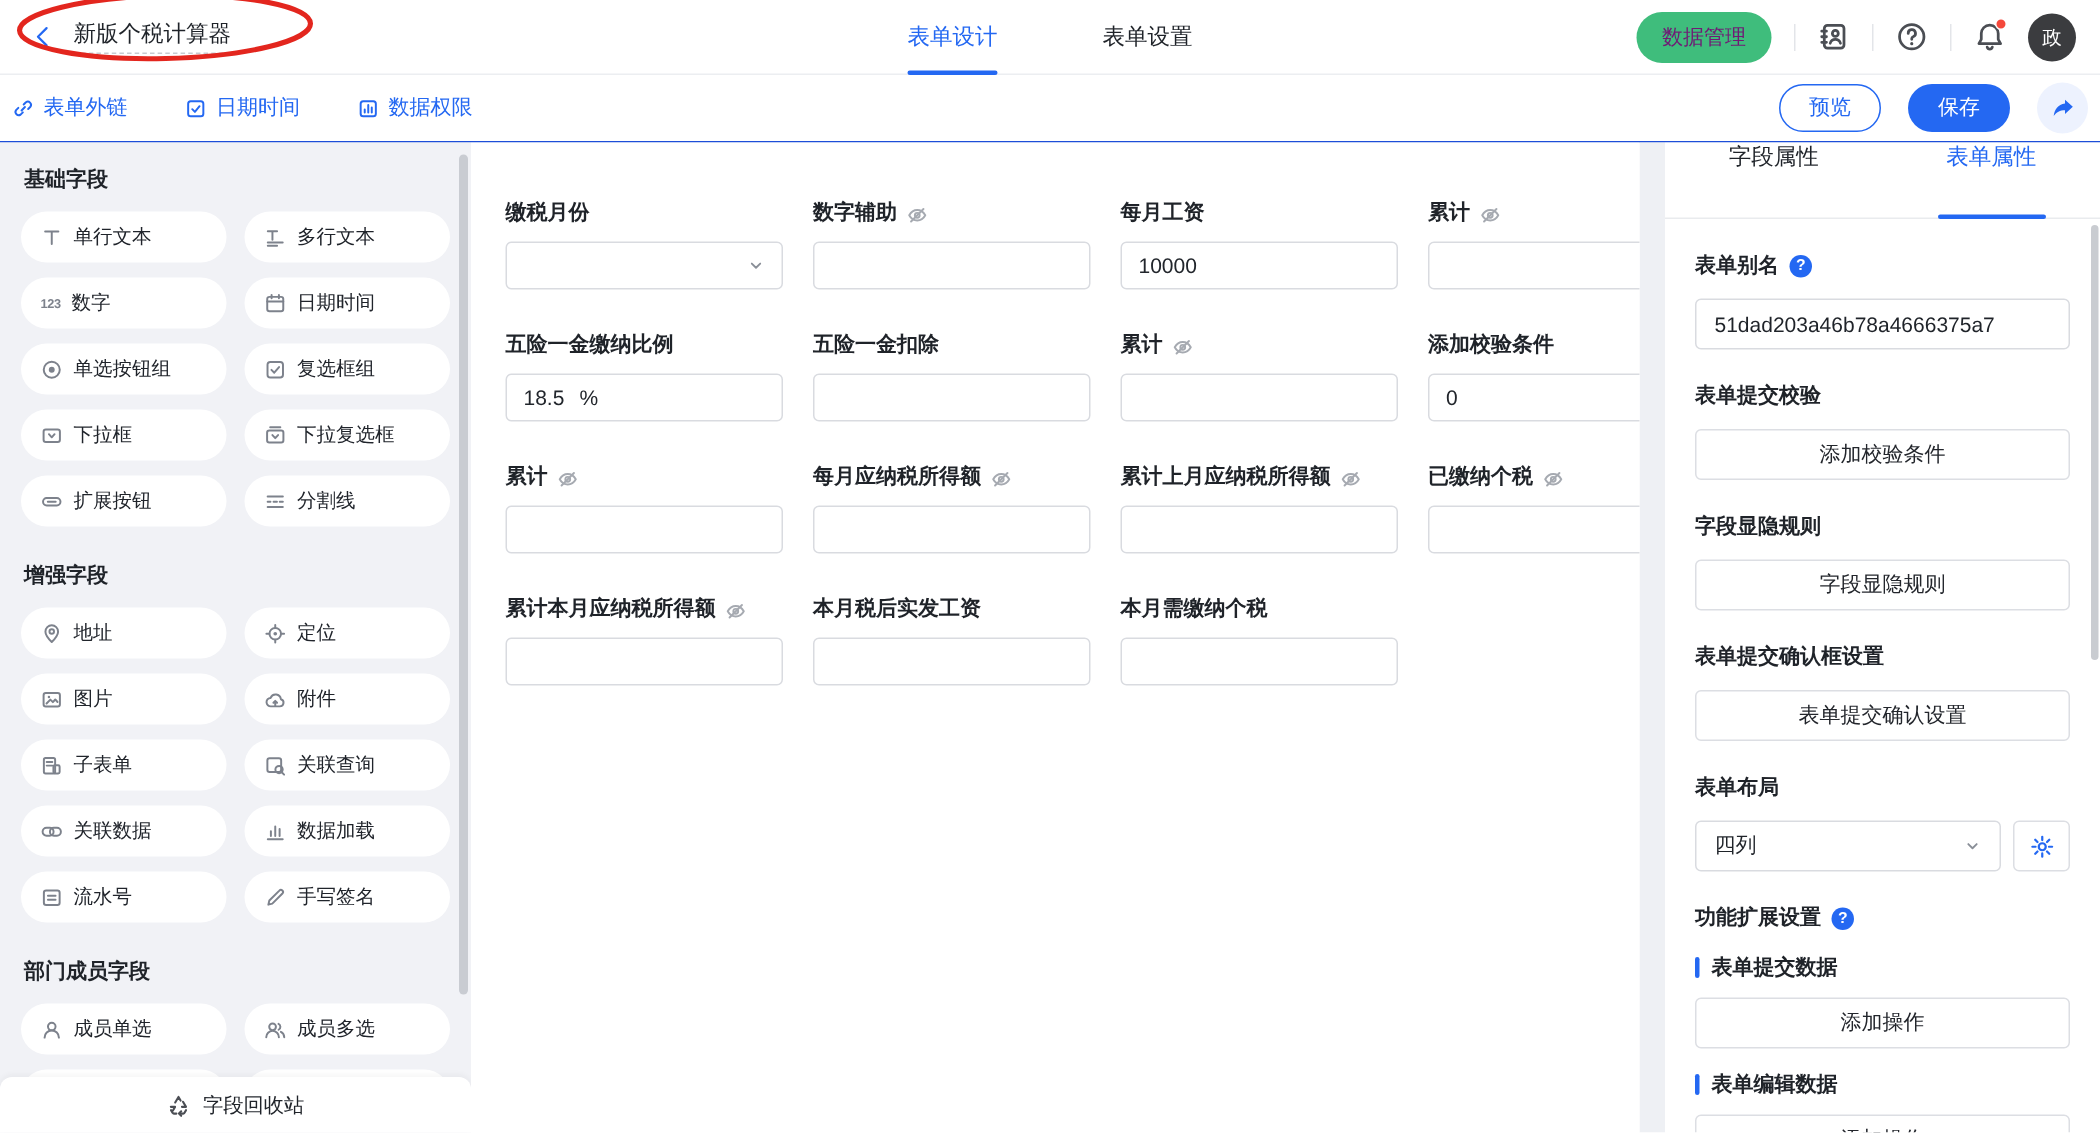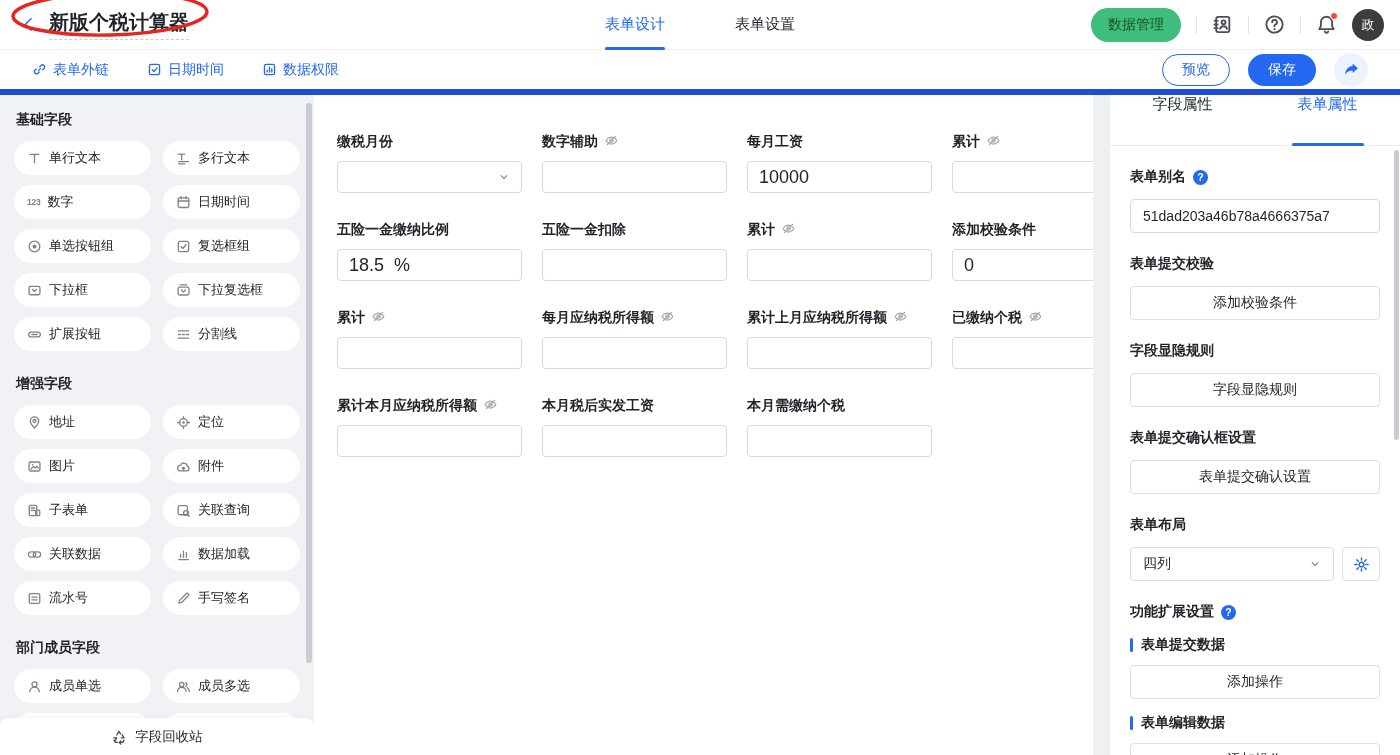"新版个税计算器" .app-title { font-size: 20px -> 15px; font-weight: 700 -> 400 }
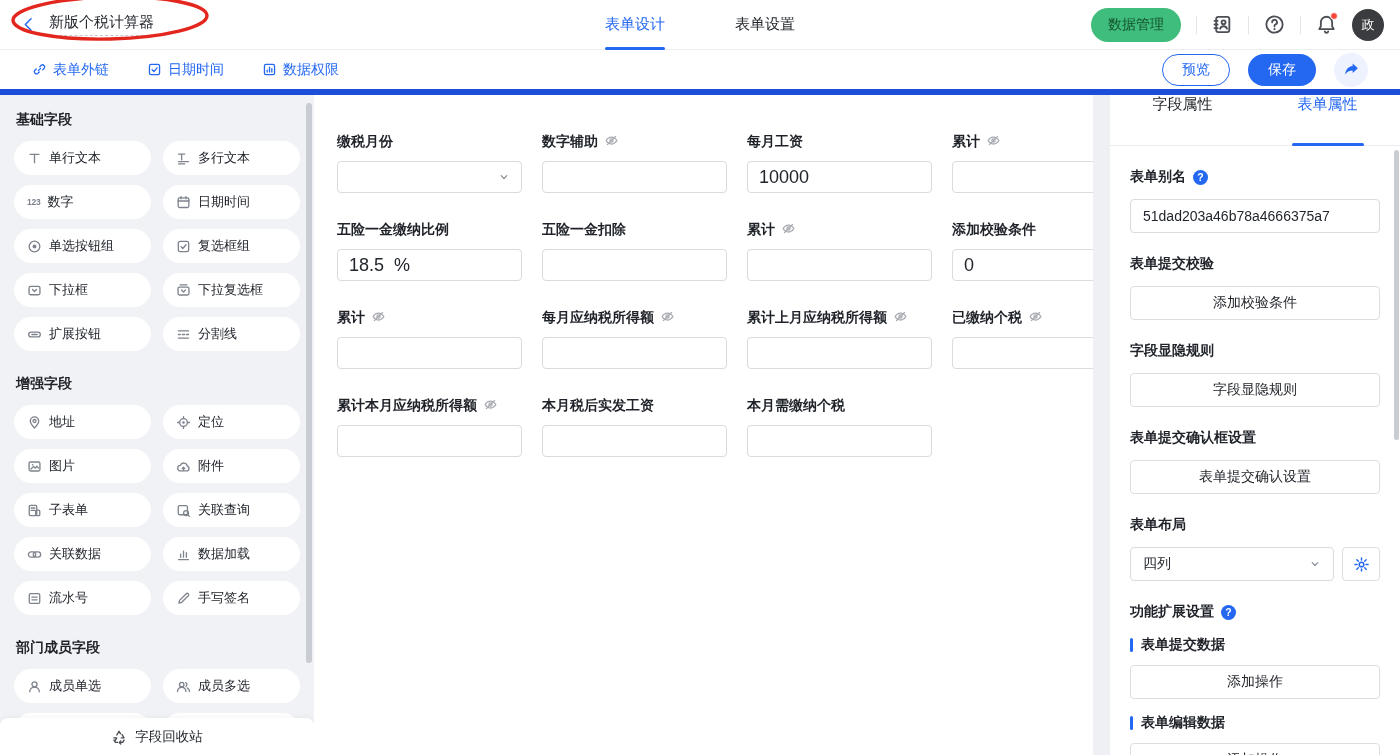"数据管理" .btn-green { color: #14532d -> #701a75 }
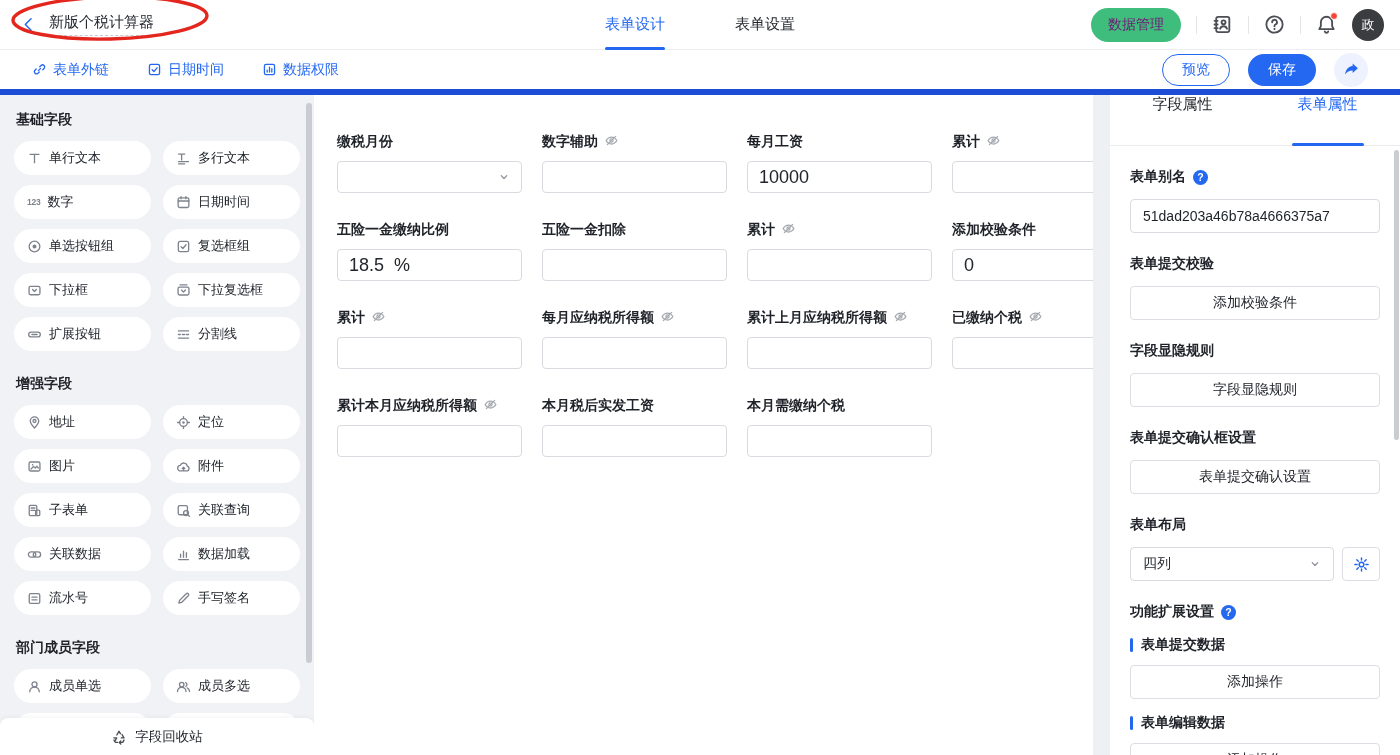"表单外链" .toolbar { border-bottom: 6px solid #1d4ed8 -> 1px solid #1d4ed8; padding: 0 32px -> 0 8px }
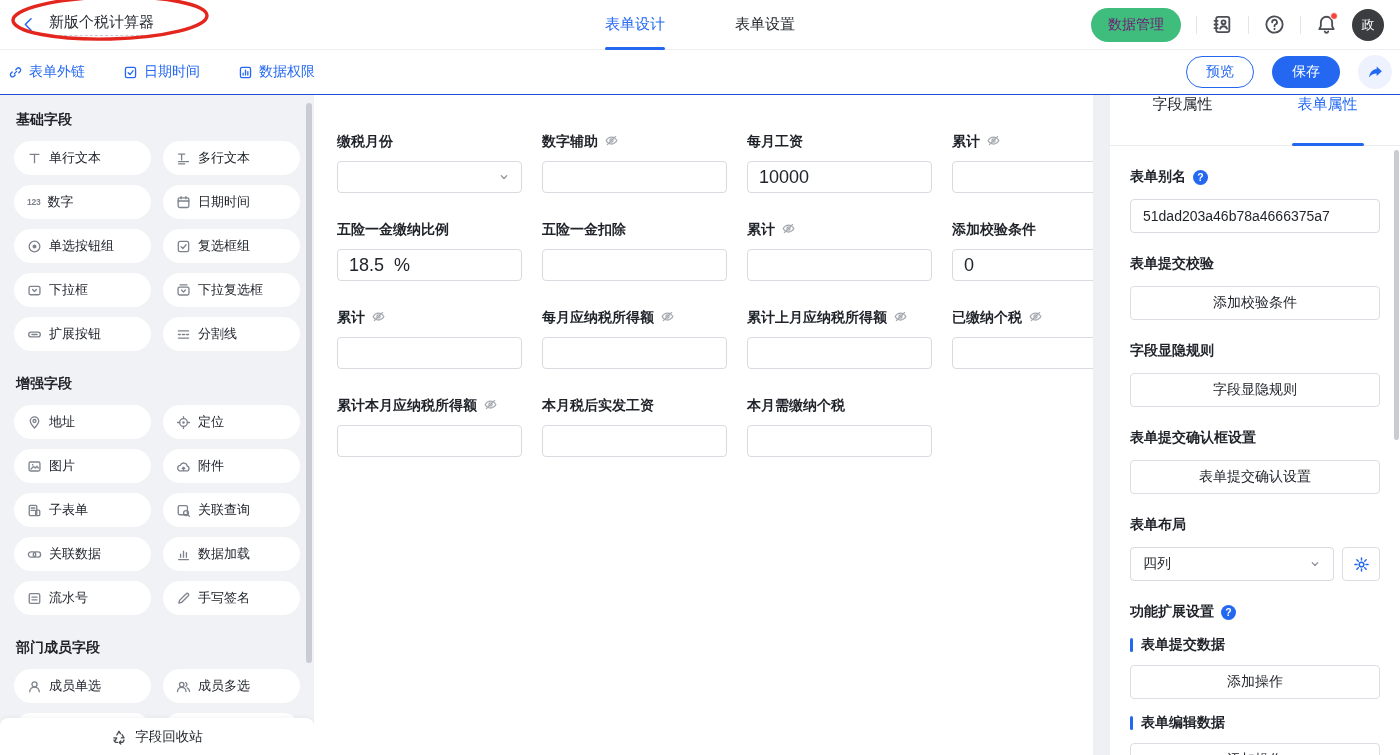"缴税月份" .f-label { align-items: flex-start -> flex-end }
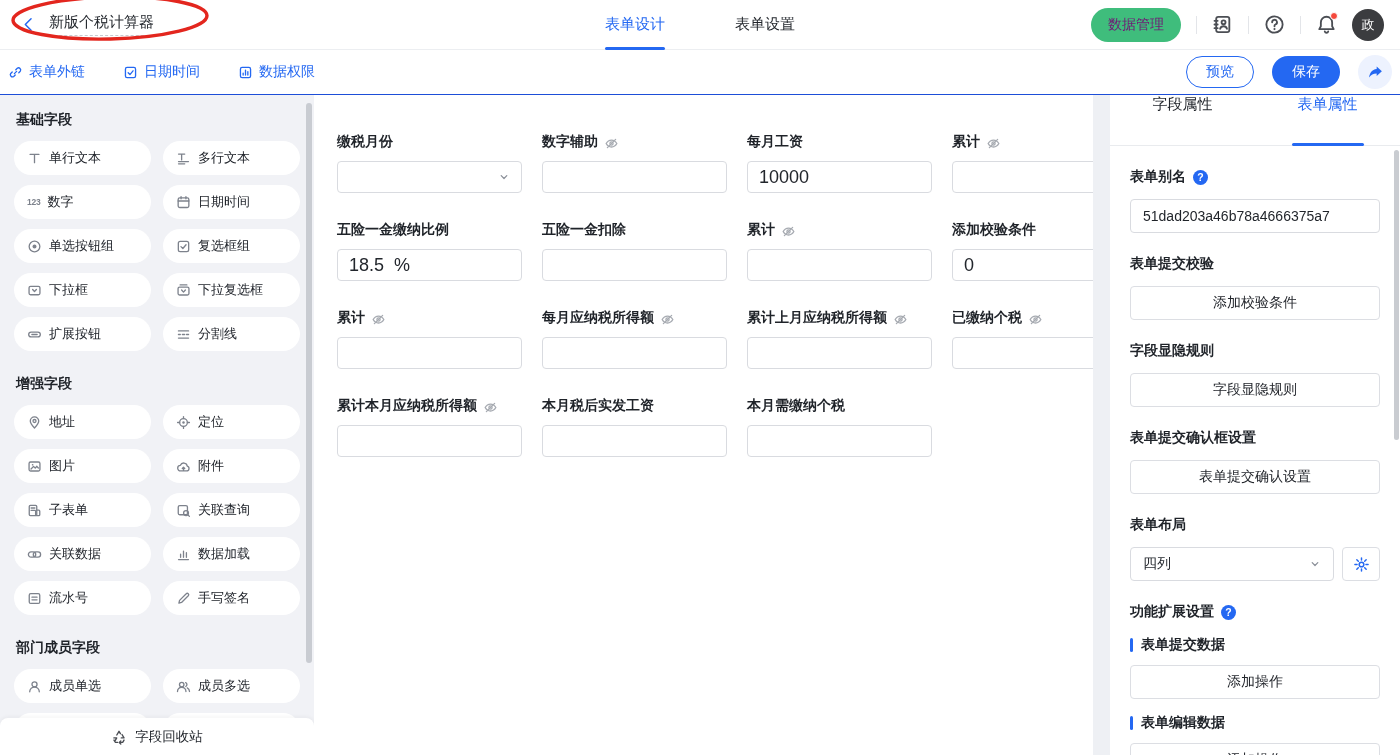"10000" .f-input { font-size: 18px -> 14px }
